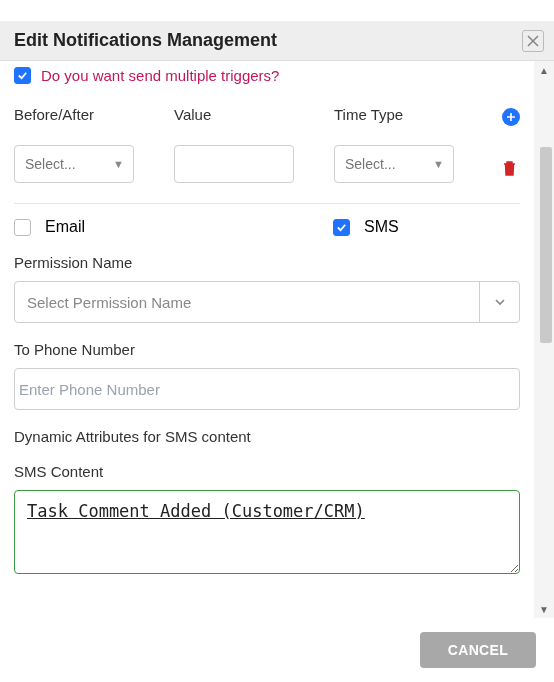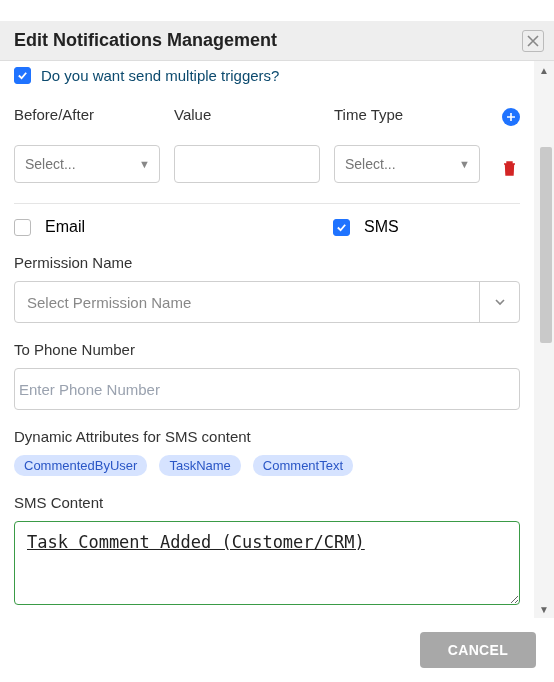"Do you want send multiple" .check-row { color: #0c4a6e -> #be185d }
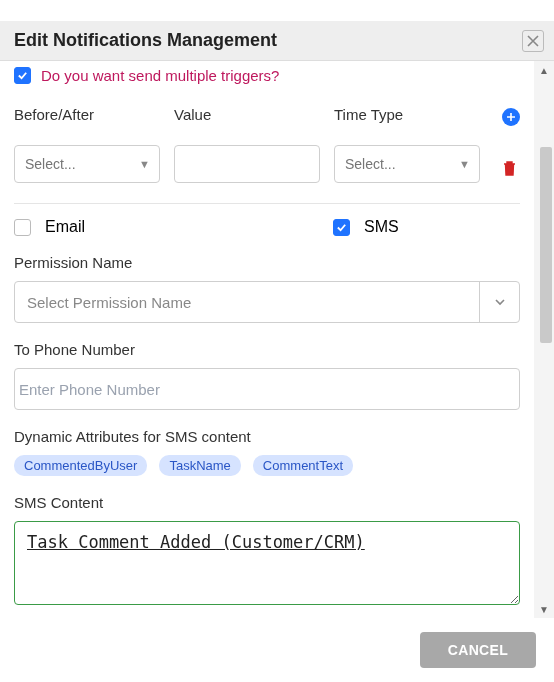"Before/After" .three-col { gap: 14px -> 40px }
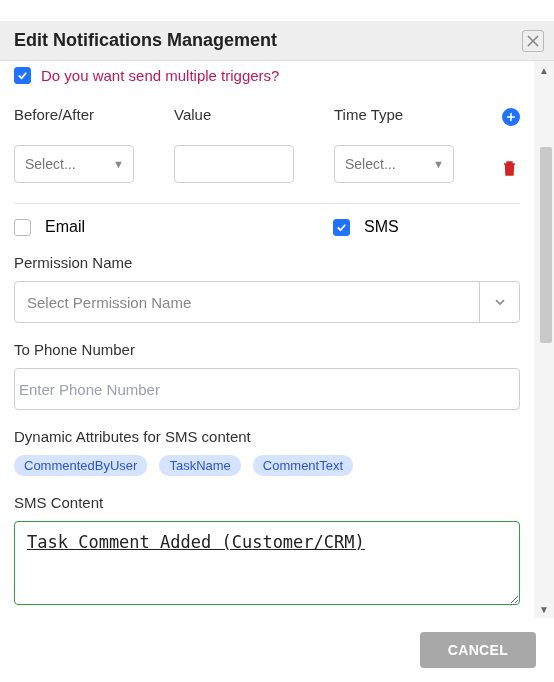"CommentedByUser" div.chips { html: <div> <span>CommentedByUser</span> <span>TaskName</span> <span>CommentText</span> </div> -> none }
